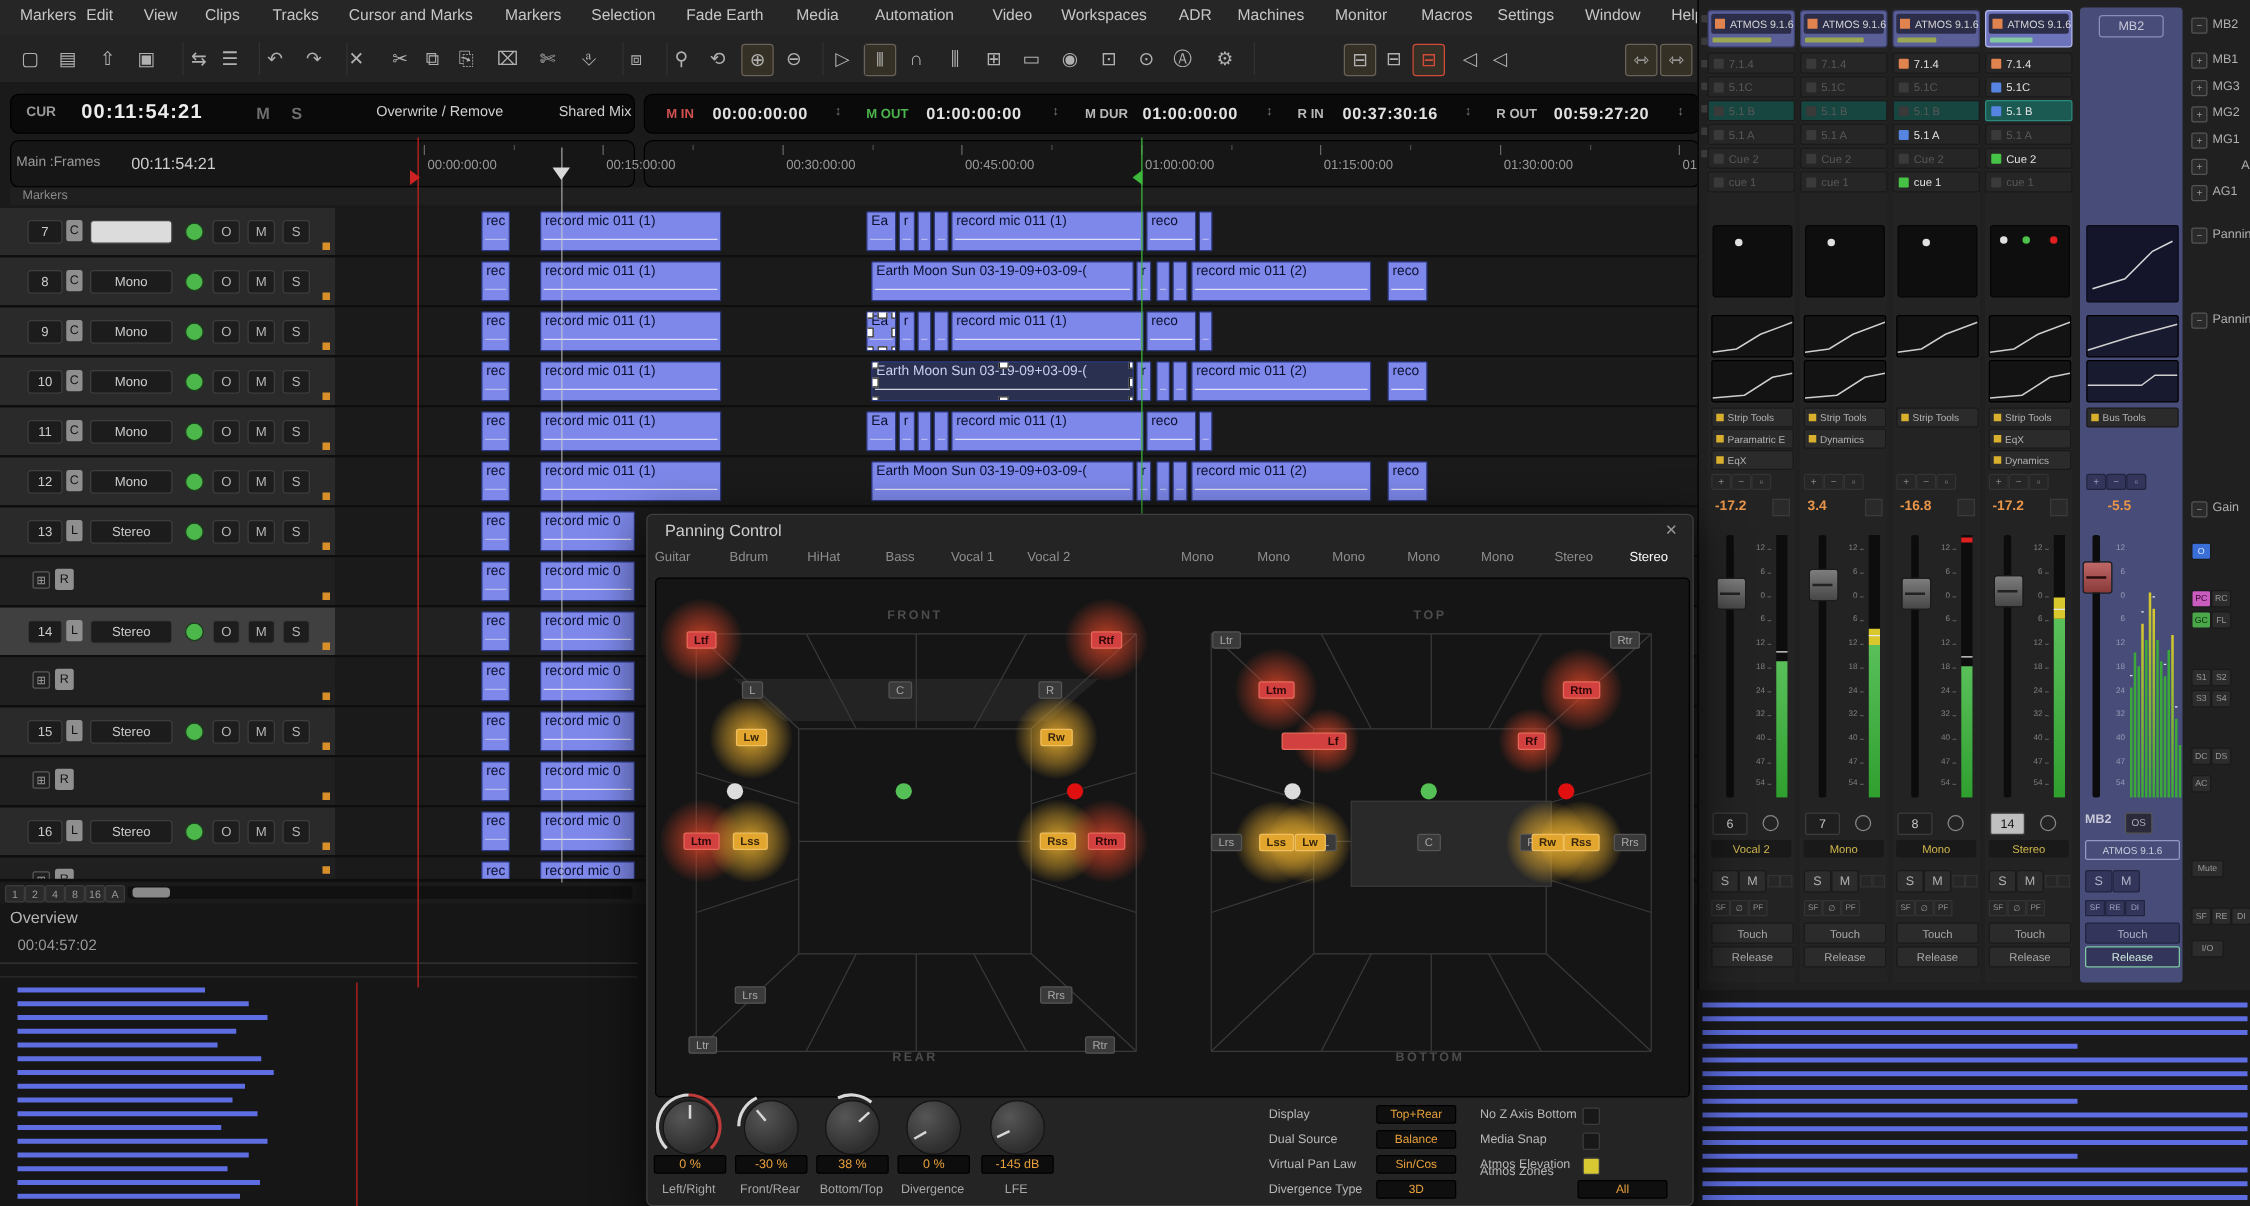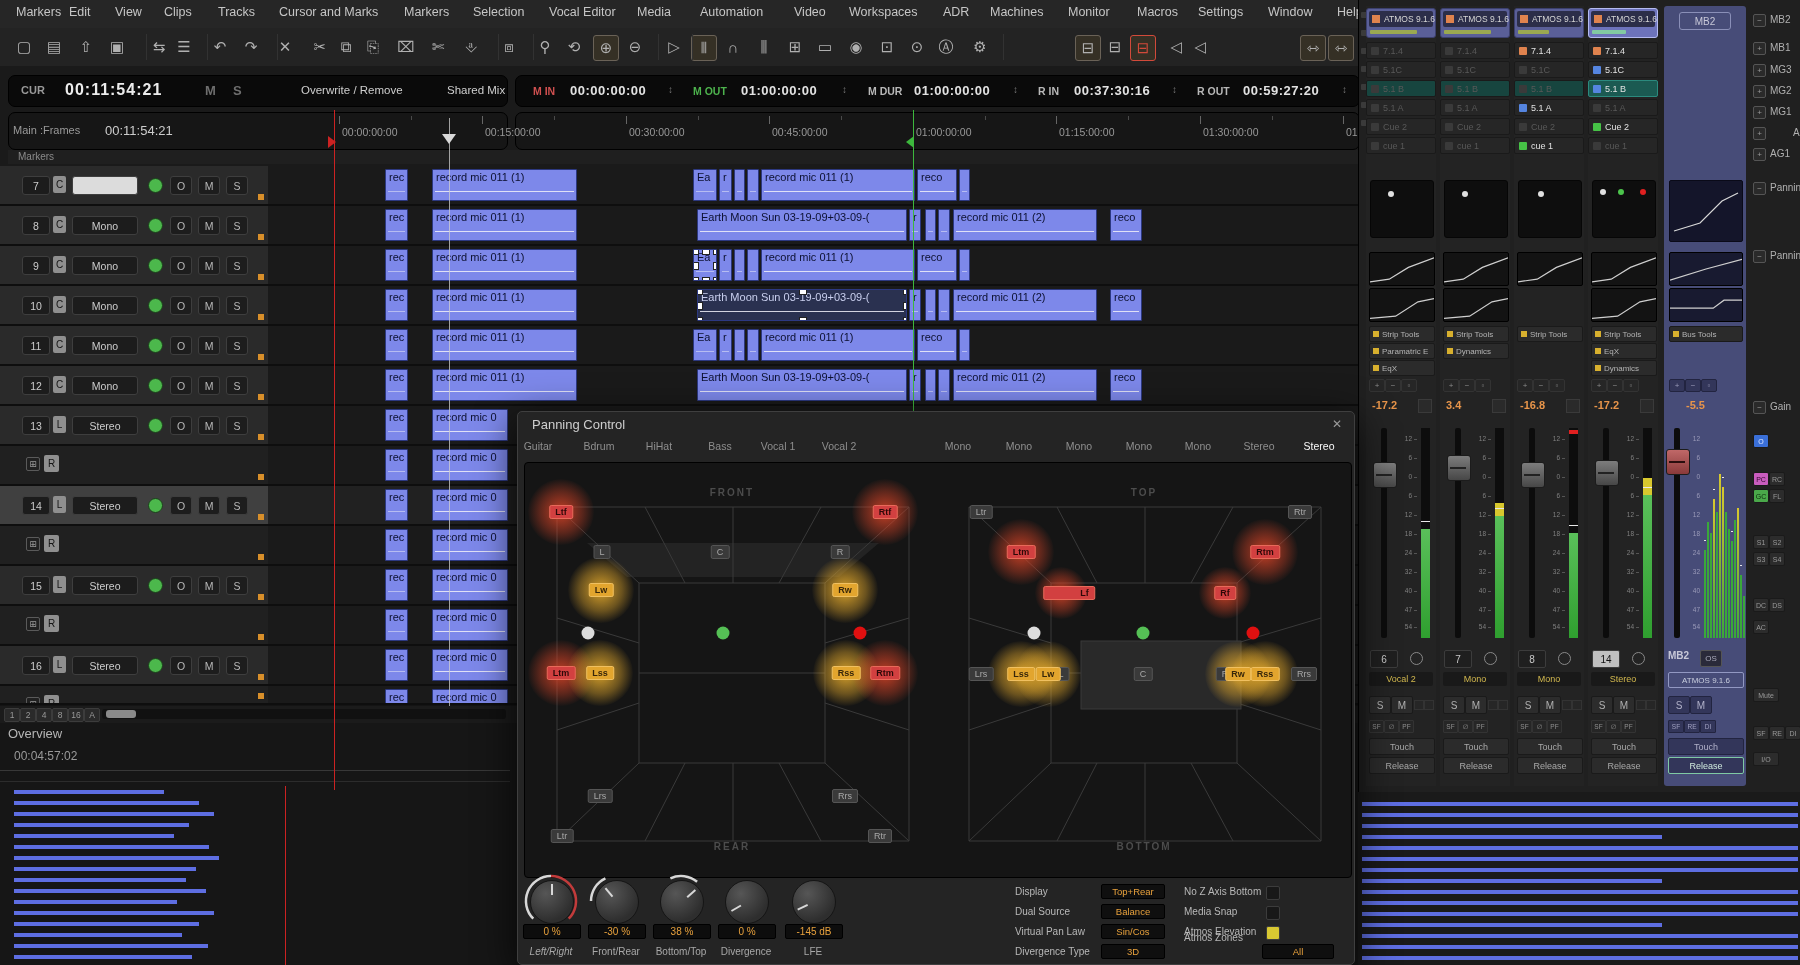"Vocal Editor" span.menu-item { text: Vocal Editor -> Fade Earth }
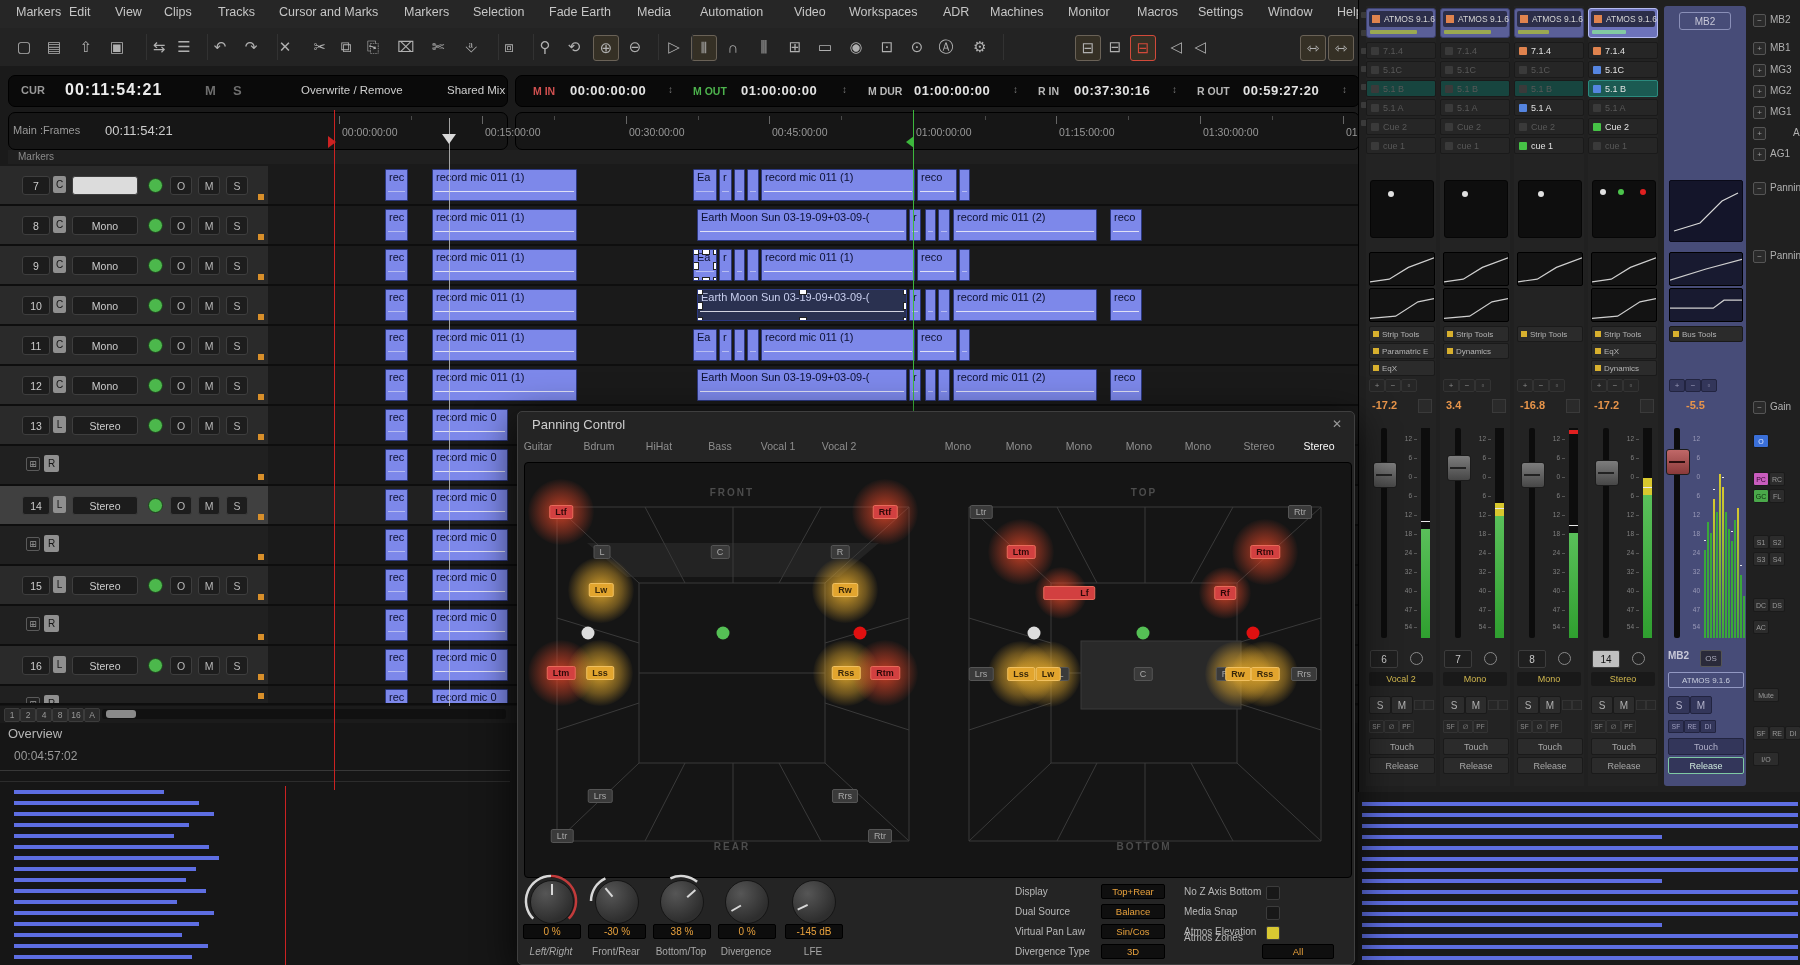"Lf" div.chip { left: 130px -> 112px }
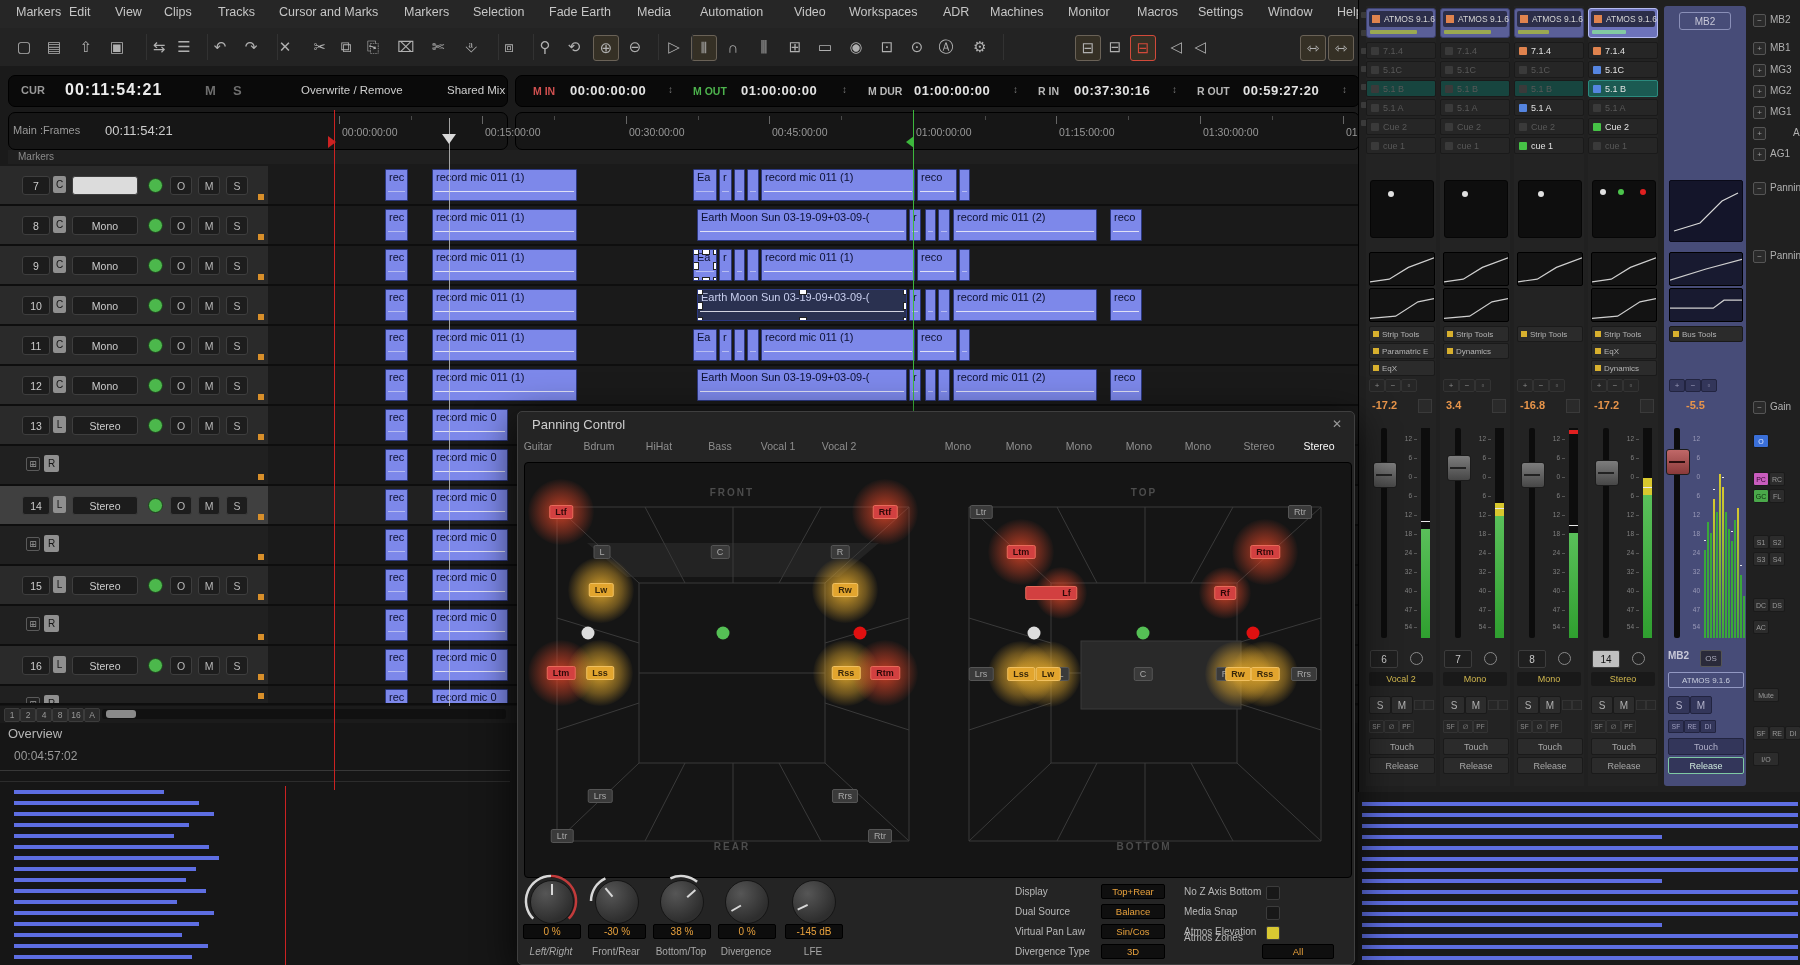"Left/Right" div.knob-lab { font-style: italic -> none }
